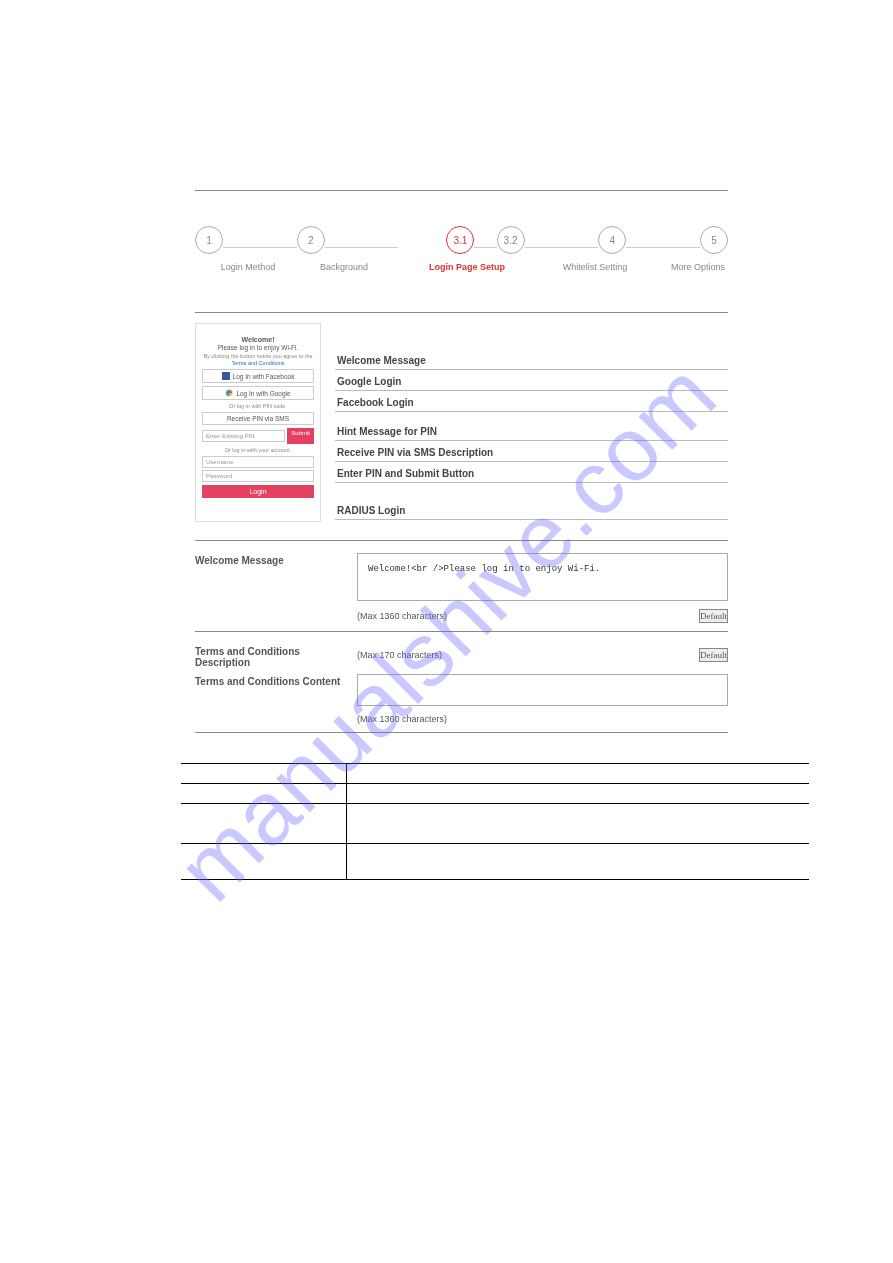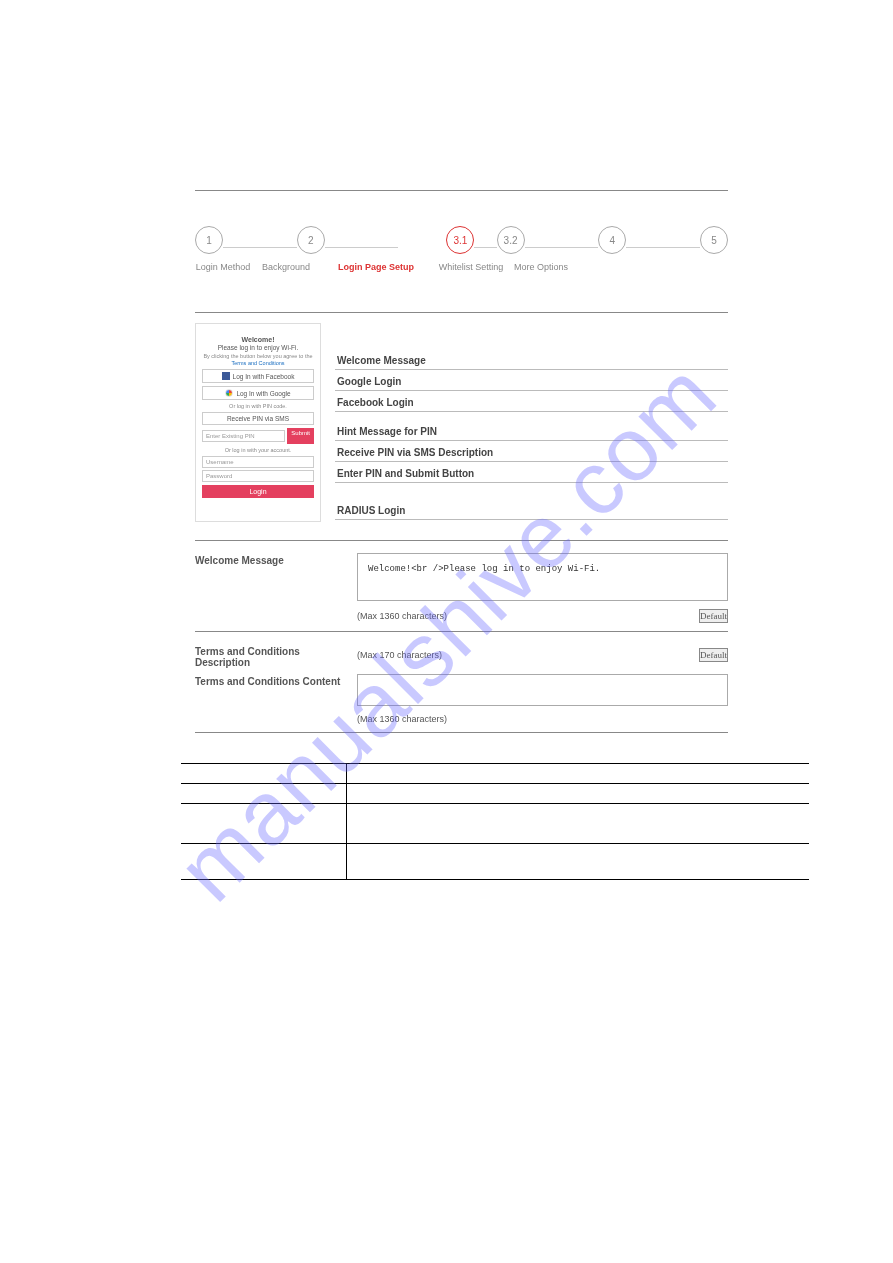"Login Method" .step-label-row { justify-content: none -> space-between; margin-left: none -> 25px }
